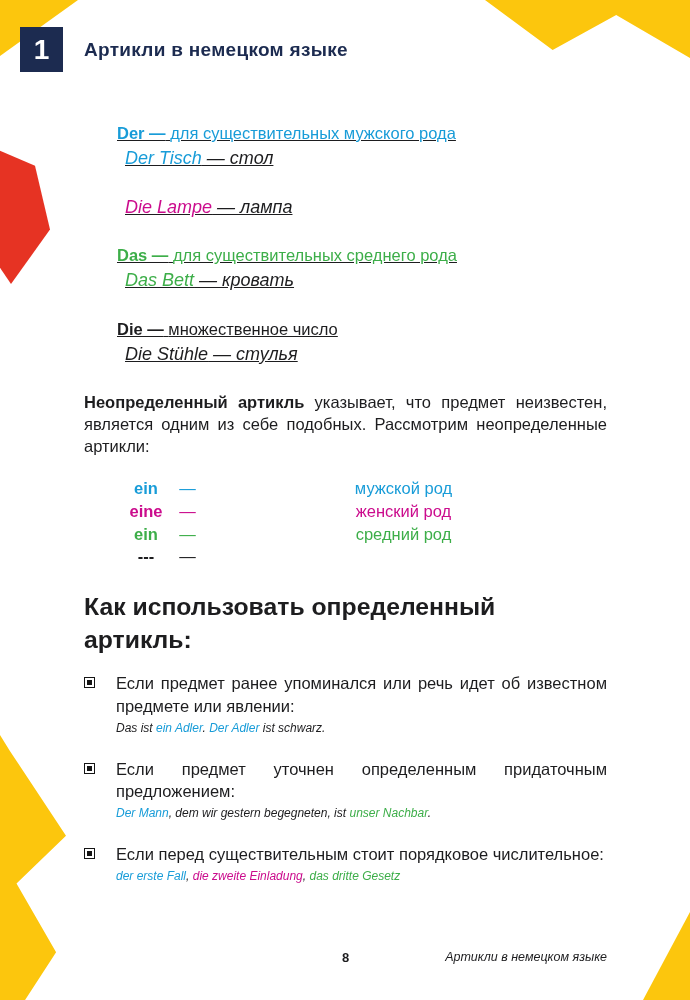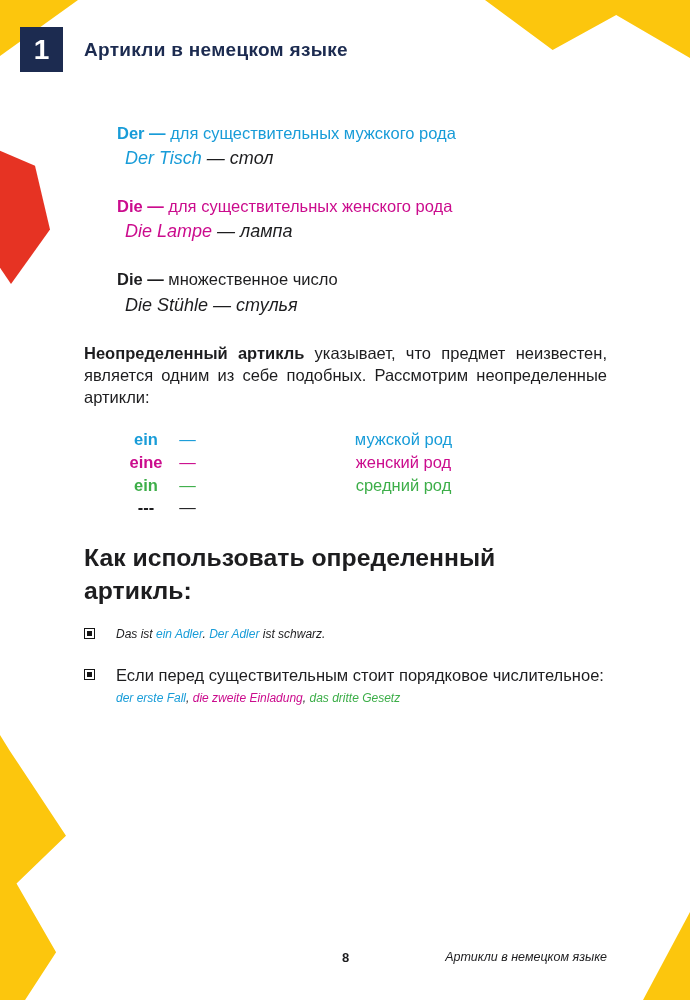"Der — для существительных мужского" .entry { text-decoration: none -> underline }
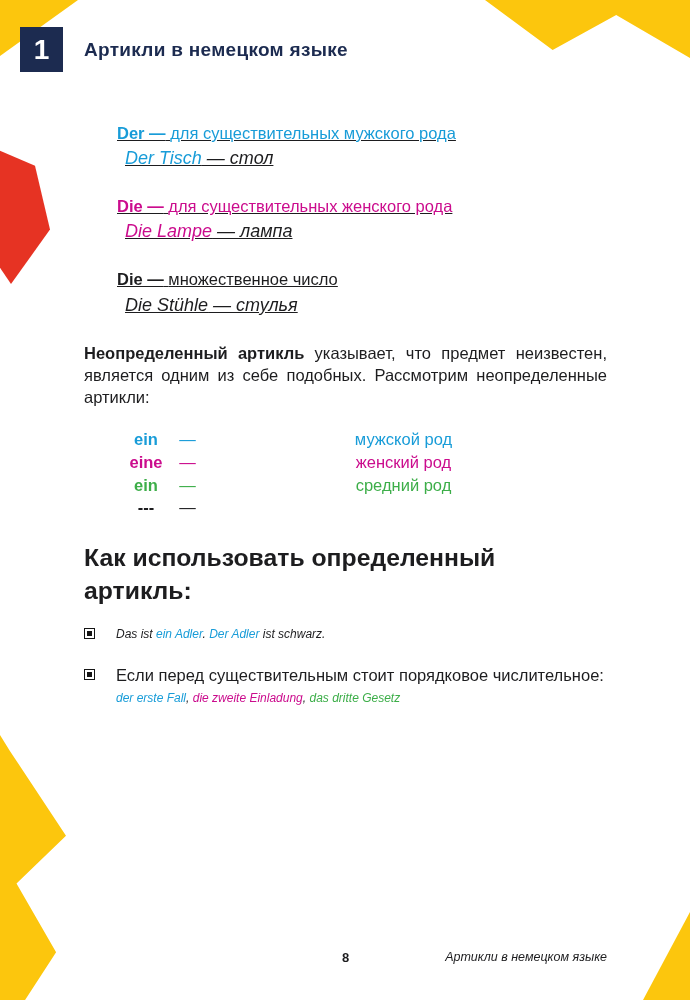"Die — для существительных женского" p.entry-line { html: <p><strong>Die —</strong> <span>для существительных женского рода</span></p> -> none }
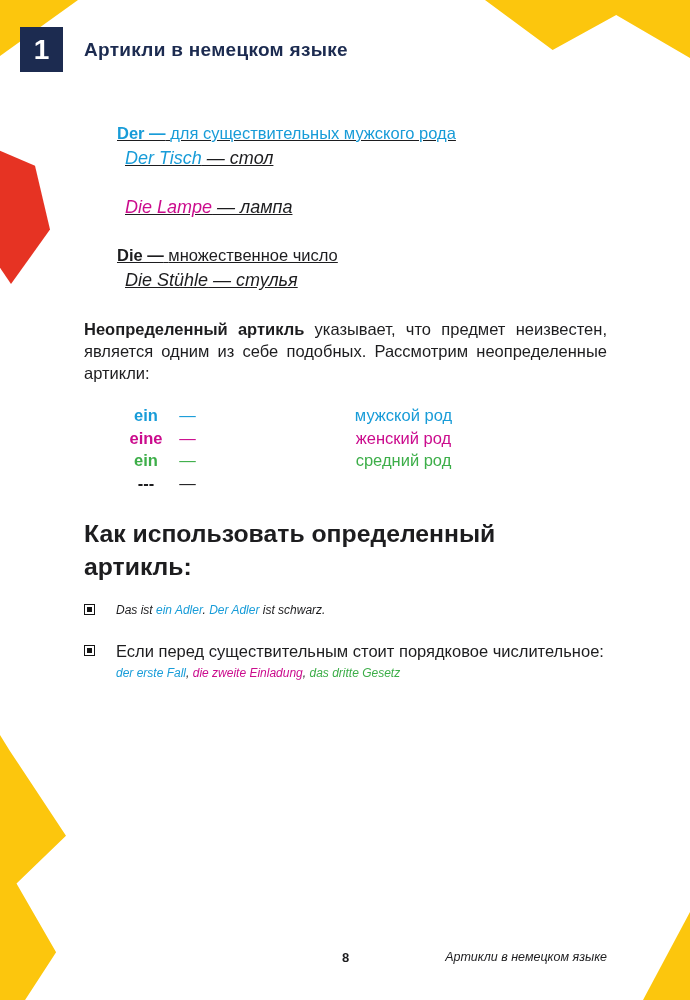"Das — для существительных среднего" div.entry { html: none -> <div> <p><strong>Das —</strong> <span>для существительных среднего рода</span></p> <p><em>Das Bett</em><em> — кровать</em></p> </div> }
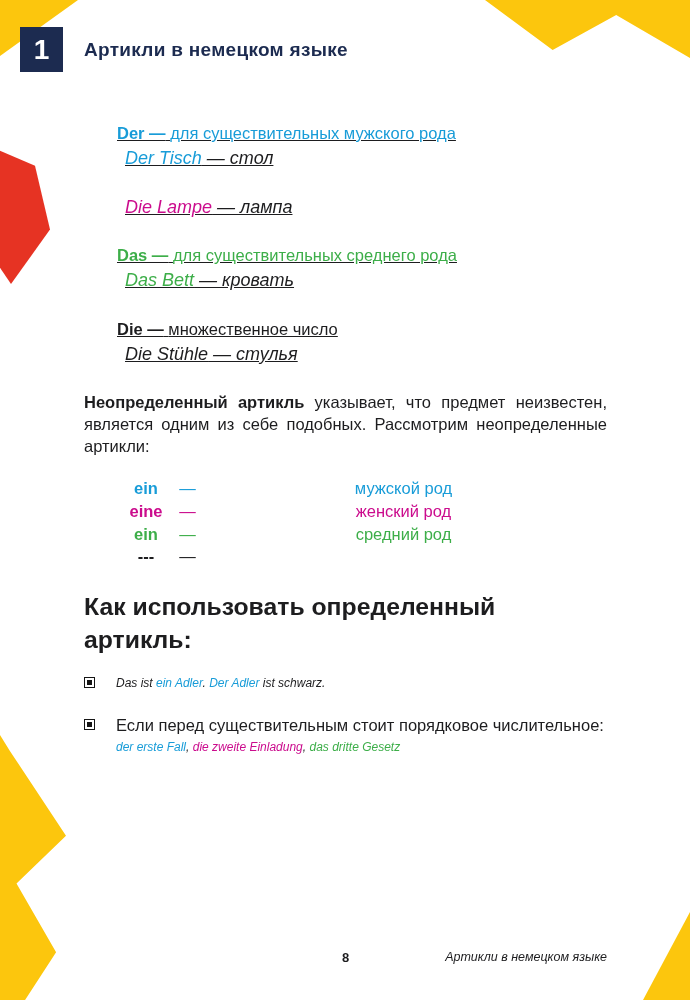"Если предмет ранее упоминался или" p.rule-text { html: none -> <p>Если предмет ранее упоминался или речь идет об известном предмете или явлении:</p> }
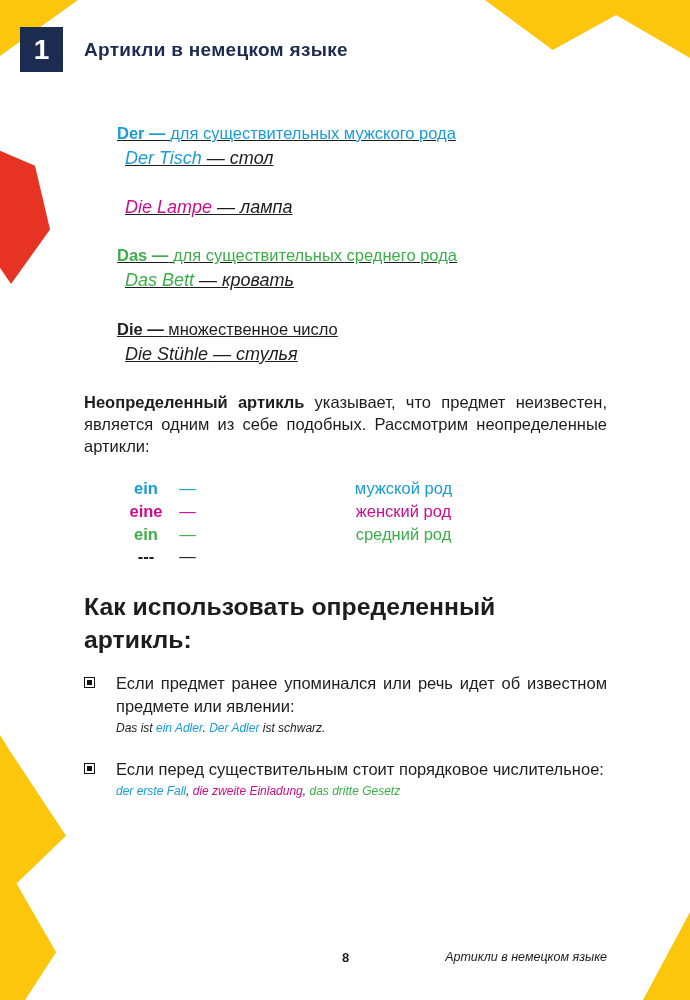"Если предмет уточнен определенным" div.rule { html: none -> <div> <span></span> <div> <p>Если предмет уточнен определенным придаточным предложением:</p> <p><em>Der Mann</em><em>, dem wir gestern begegneten, ist </em><em>unser Nachbar</em><em>.</em></p> </div> </div> }
